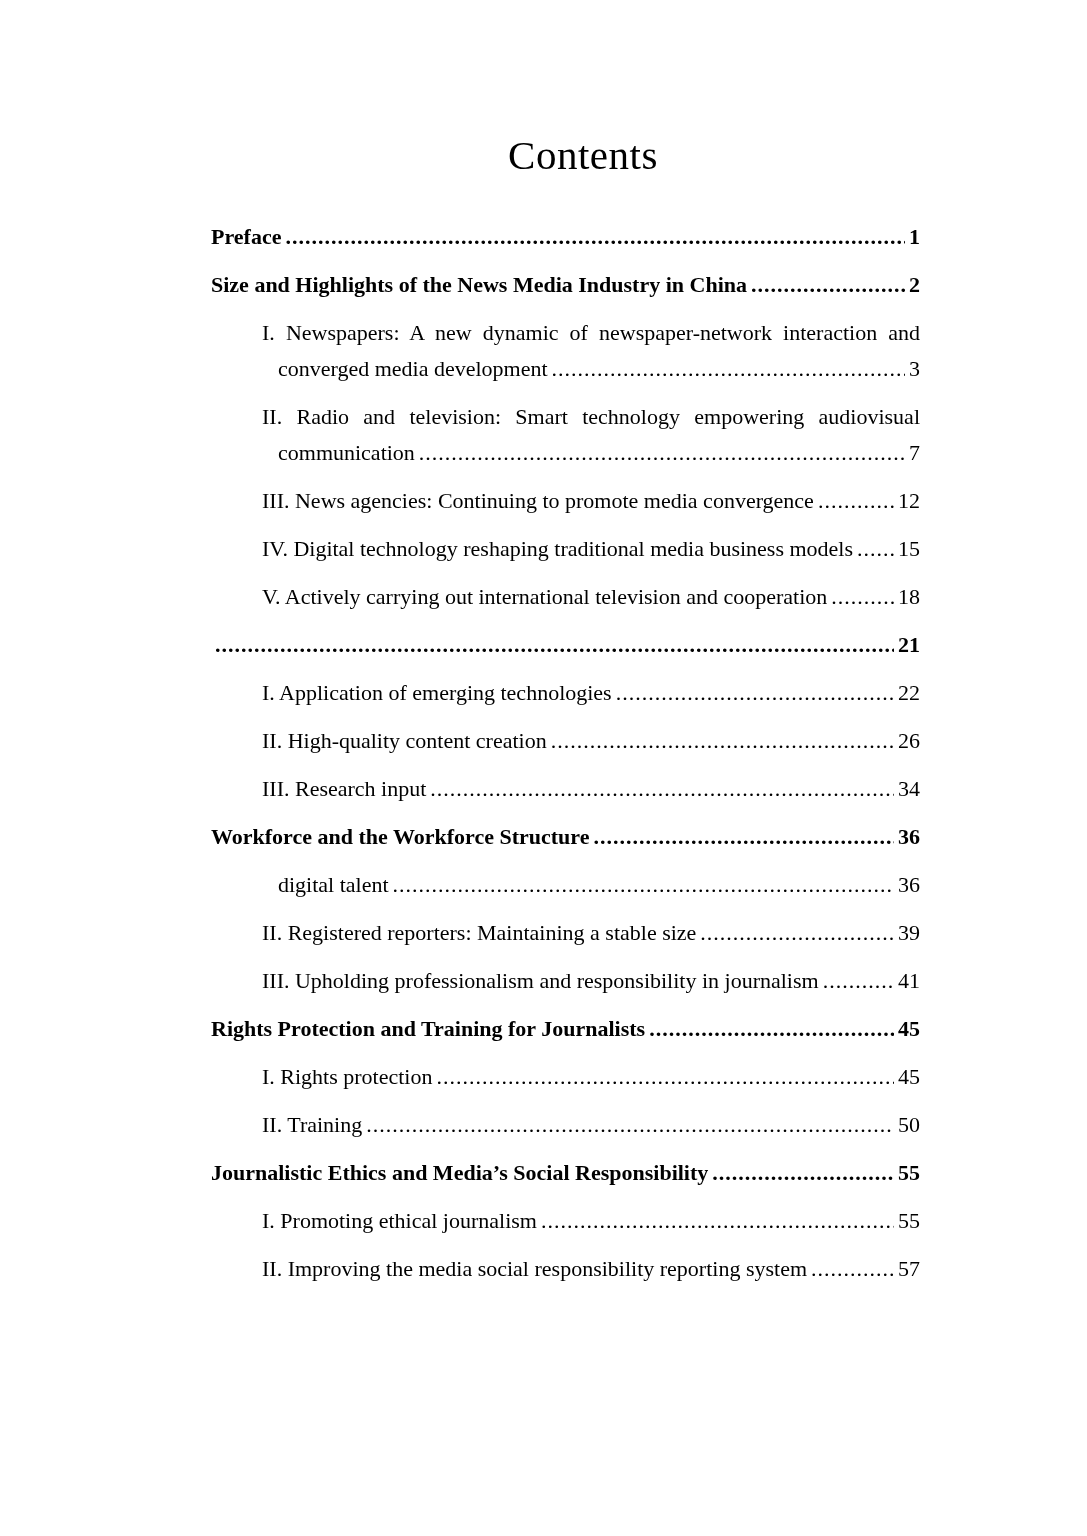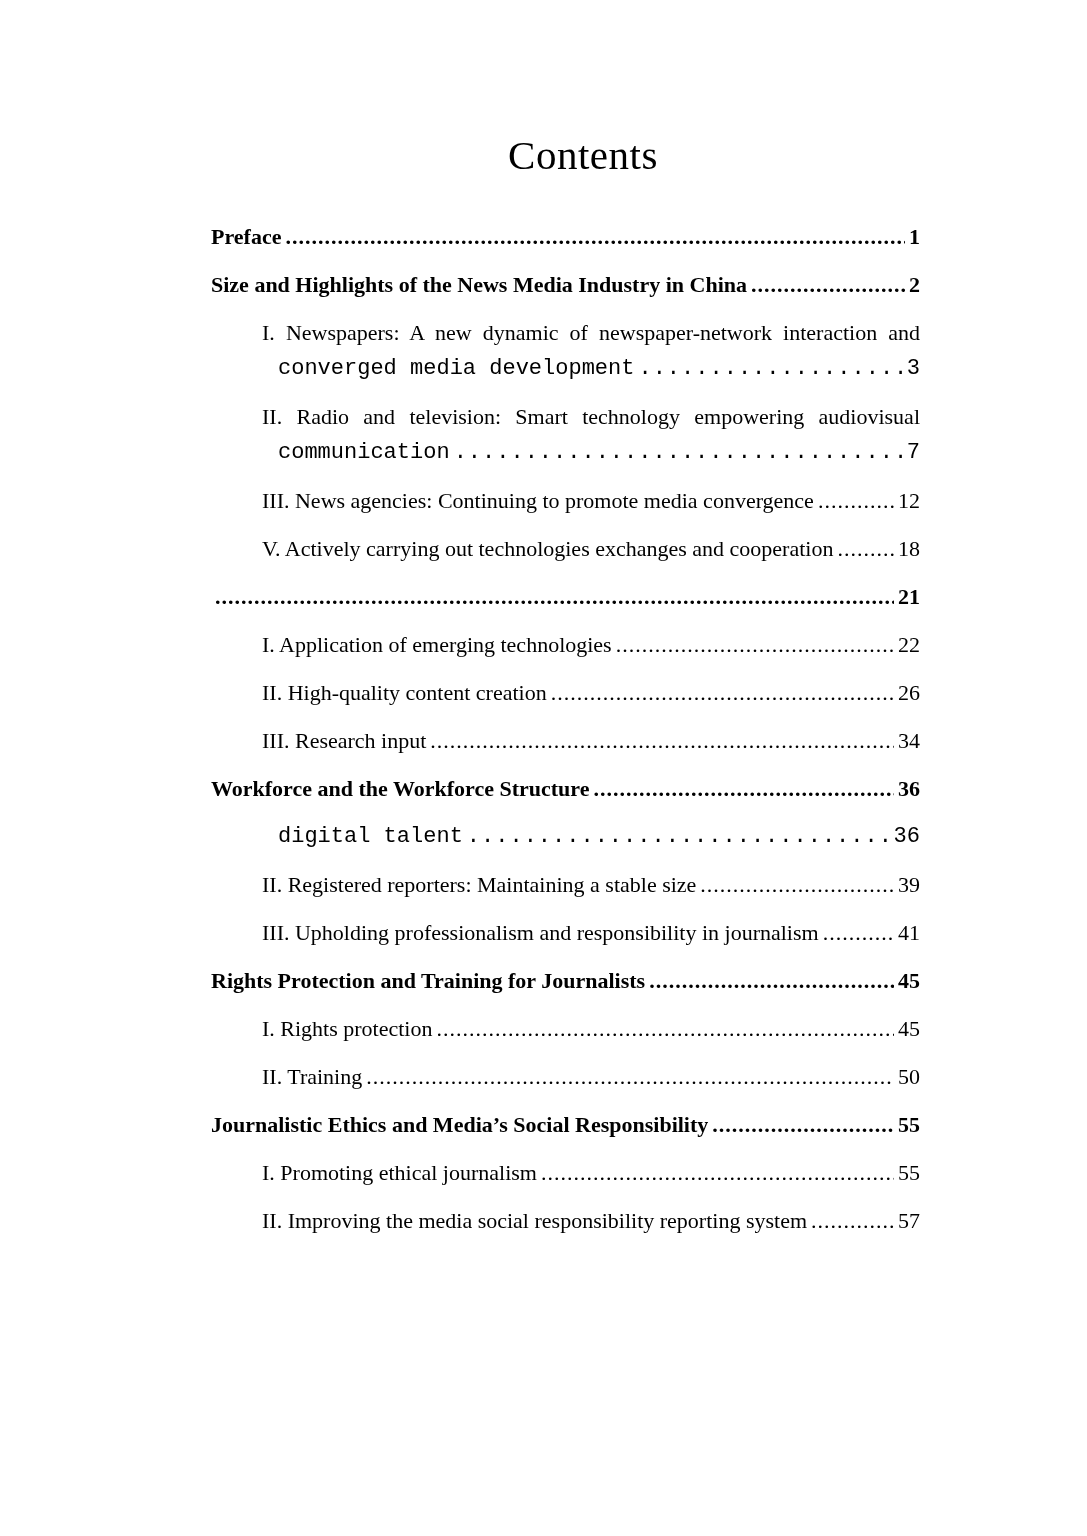"converged media development" .row.cont { font-family: Liberation Mono, monospace -> none }
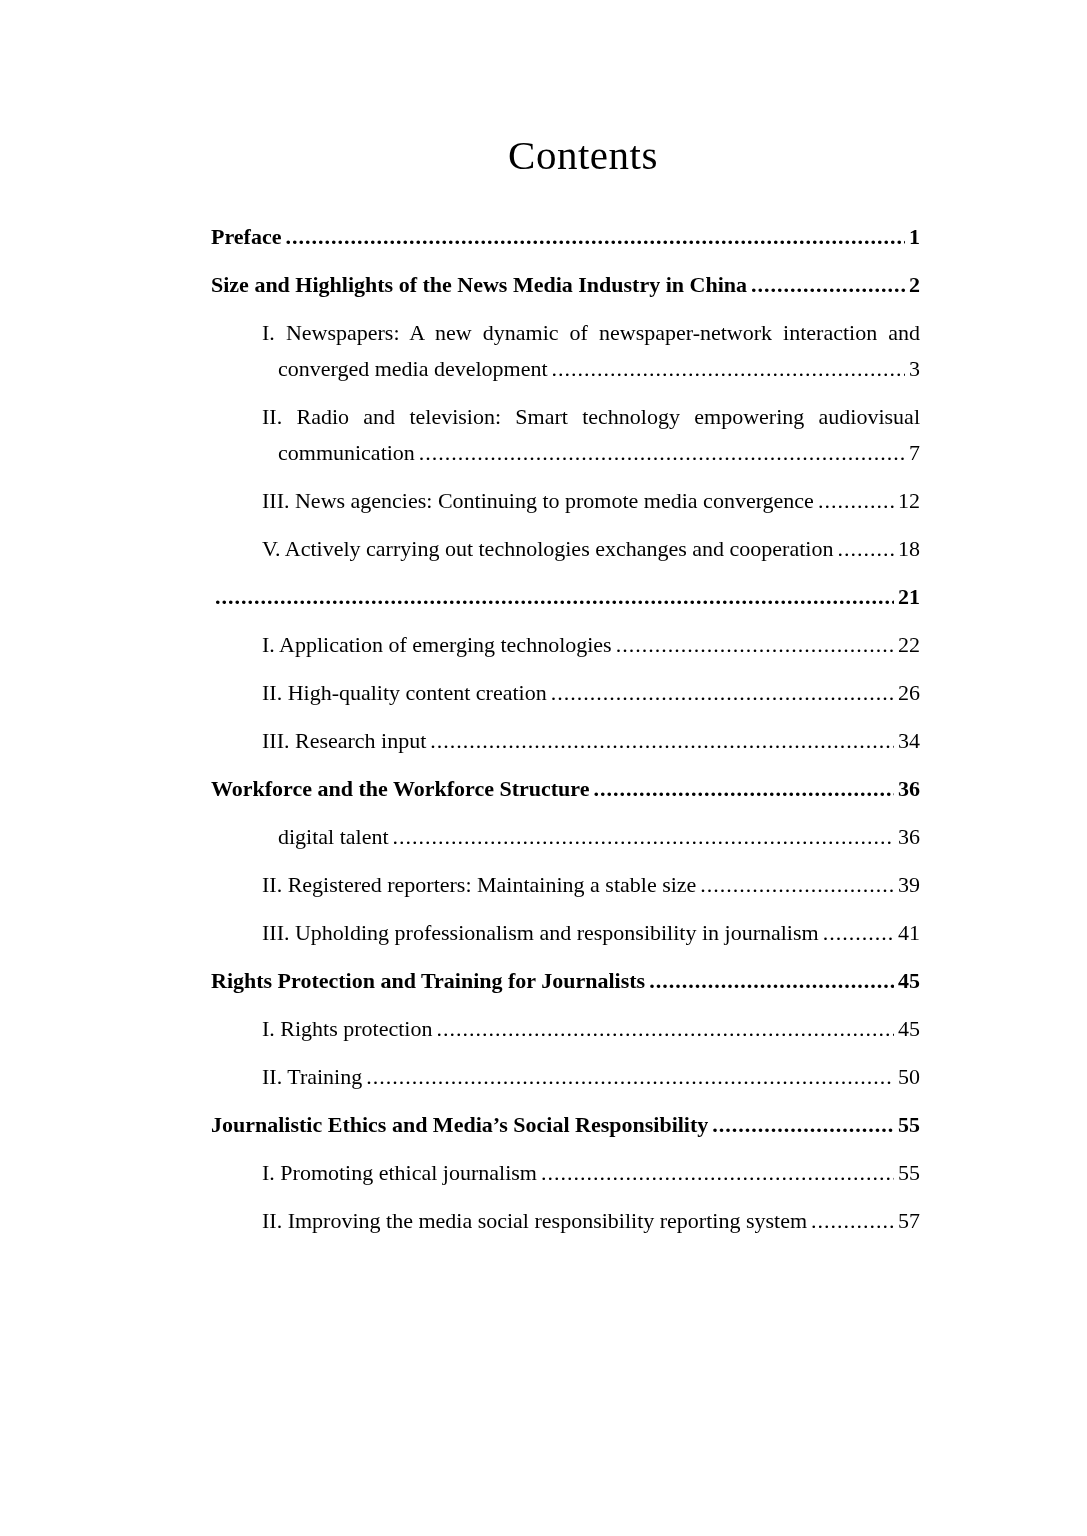"IV. Digital technology reshaping" div.entry { html: none -> <div> <div> <span>IV. Digital technology reshaping traditional media business models</span> <span></span> <span>15</span> </div> </div> }
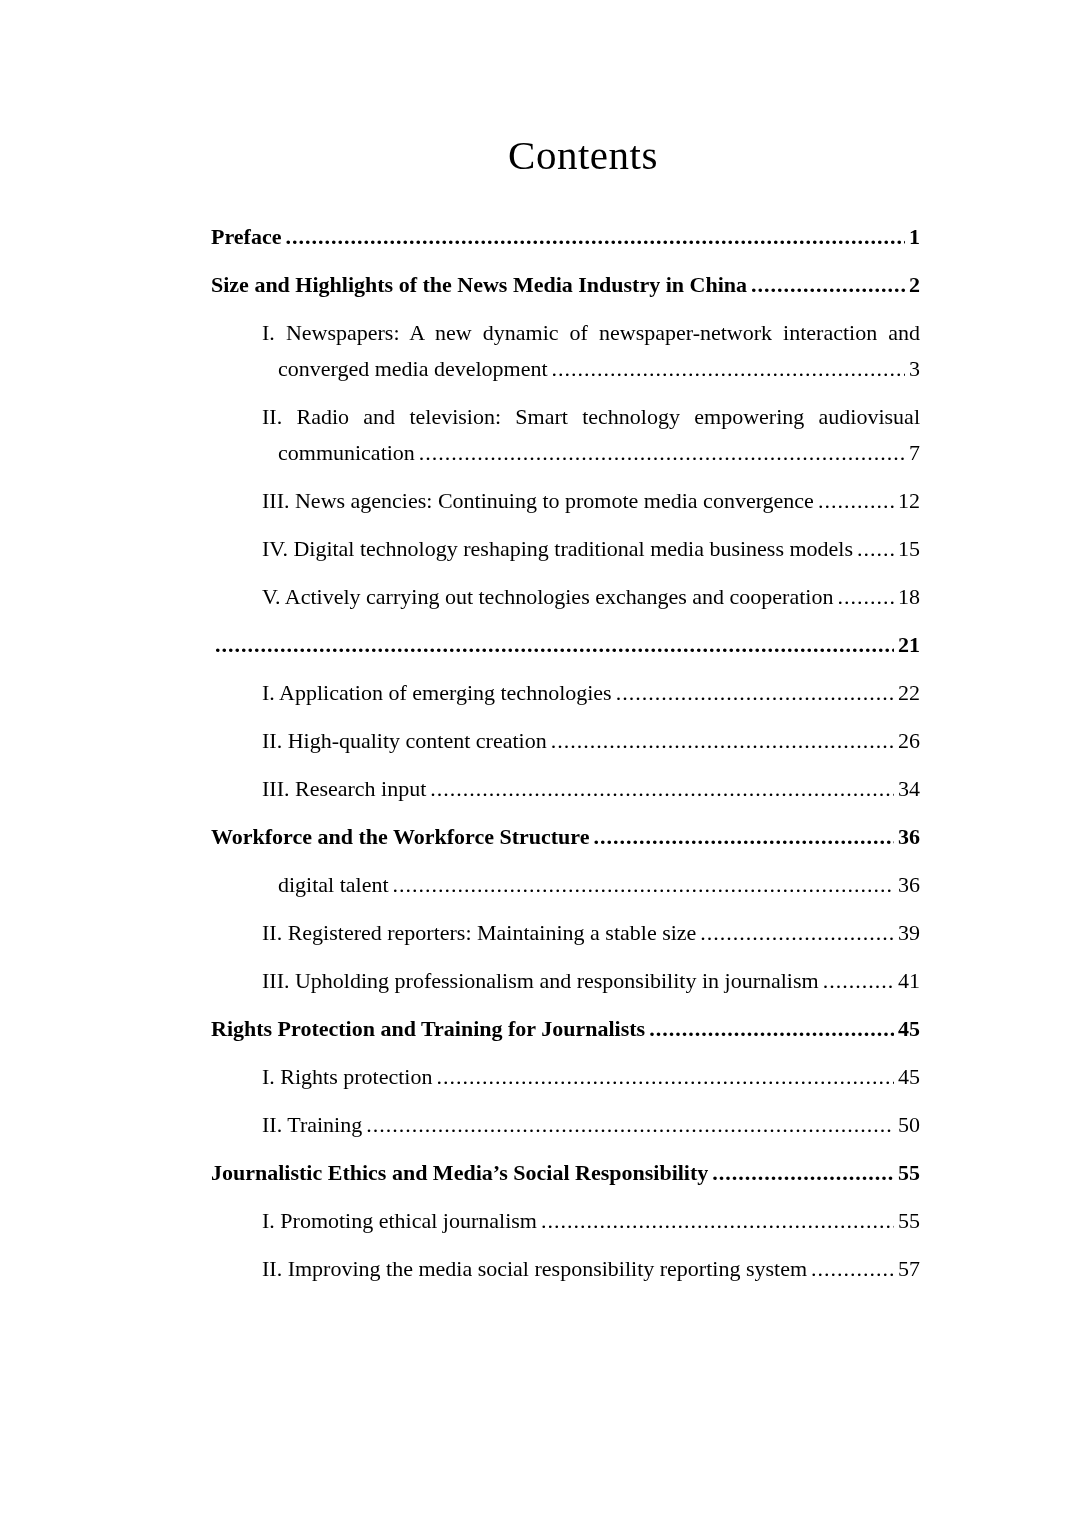"V. Actively carrying out technologies" span.label { text: technologies exchanges -> international television }
